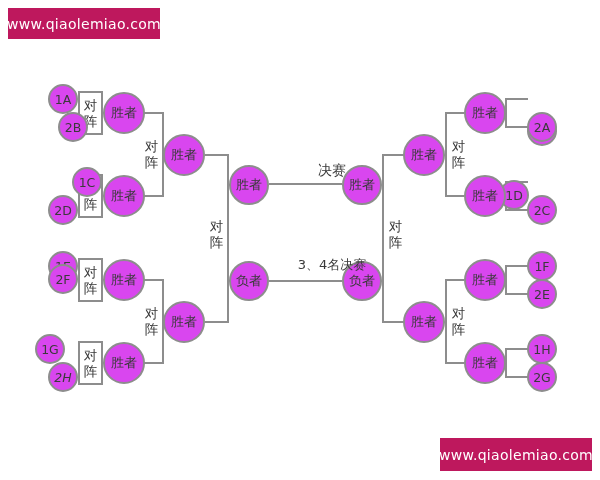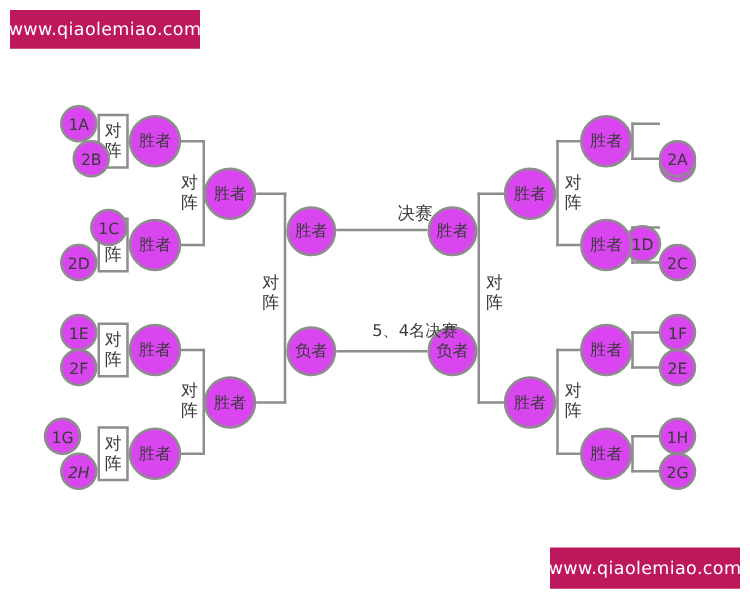"5、4名决赛" div.hlabel { text: 5 -> 3 }
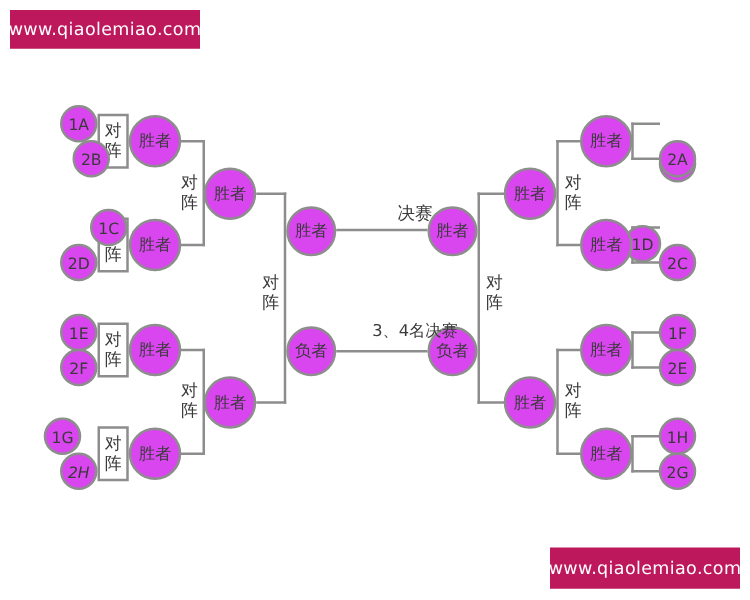"2F" div.circle { top: 279px -> 264px }
